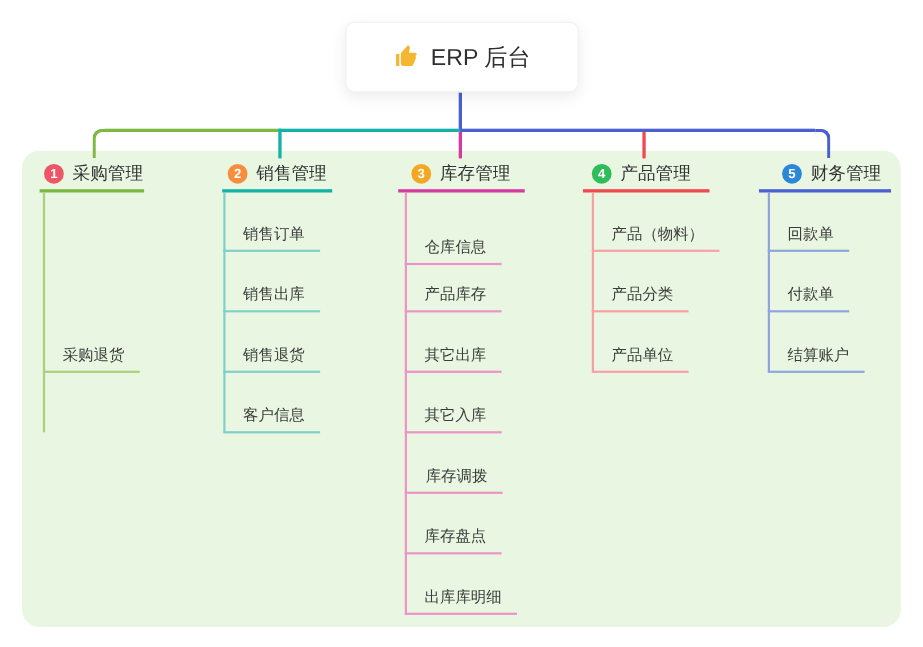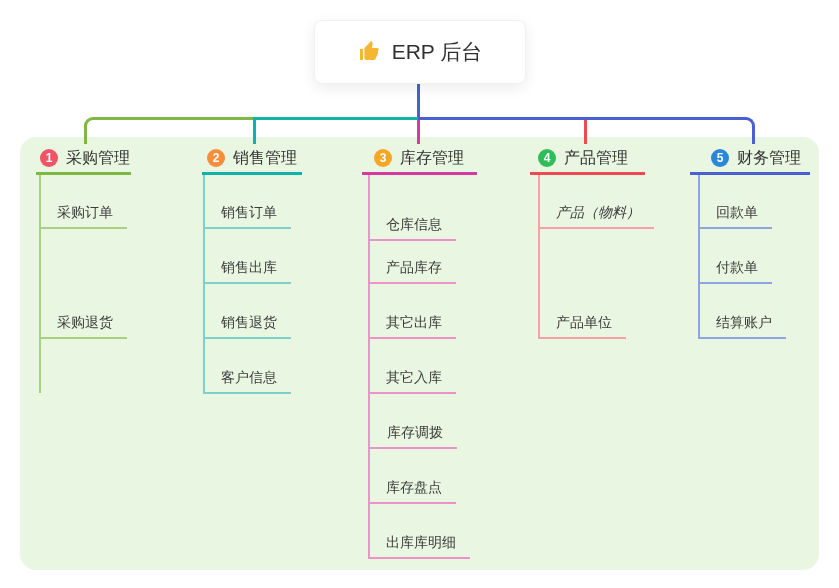"采购订单" div.item { html: <div>采购订单</div> -> none }
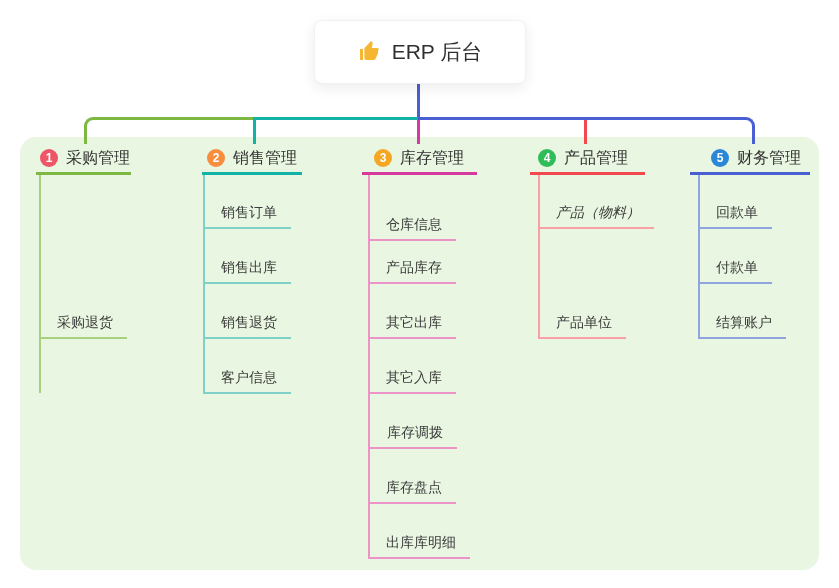"产品（物料）" div.item { font-style: italic -> none }
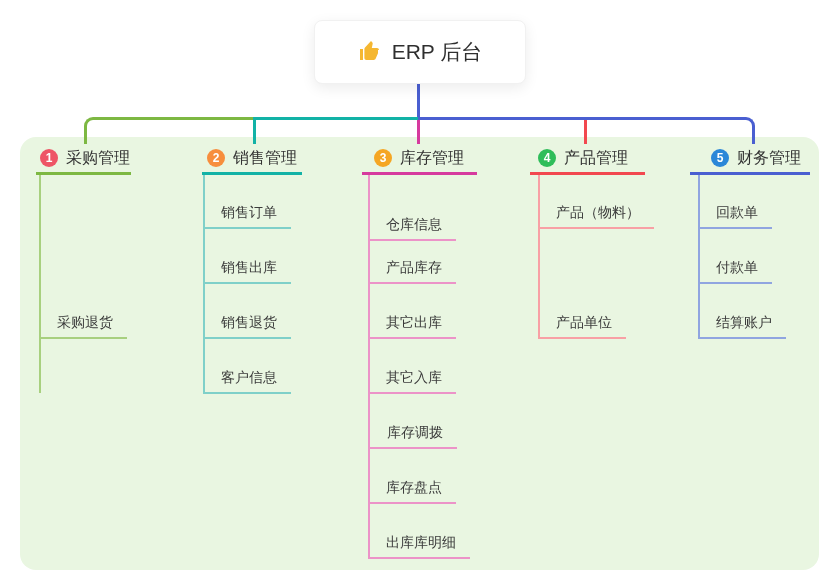"产品分类" div.item { html: none -> <div>产品分类</div> }
